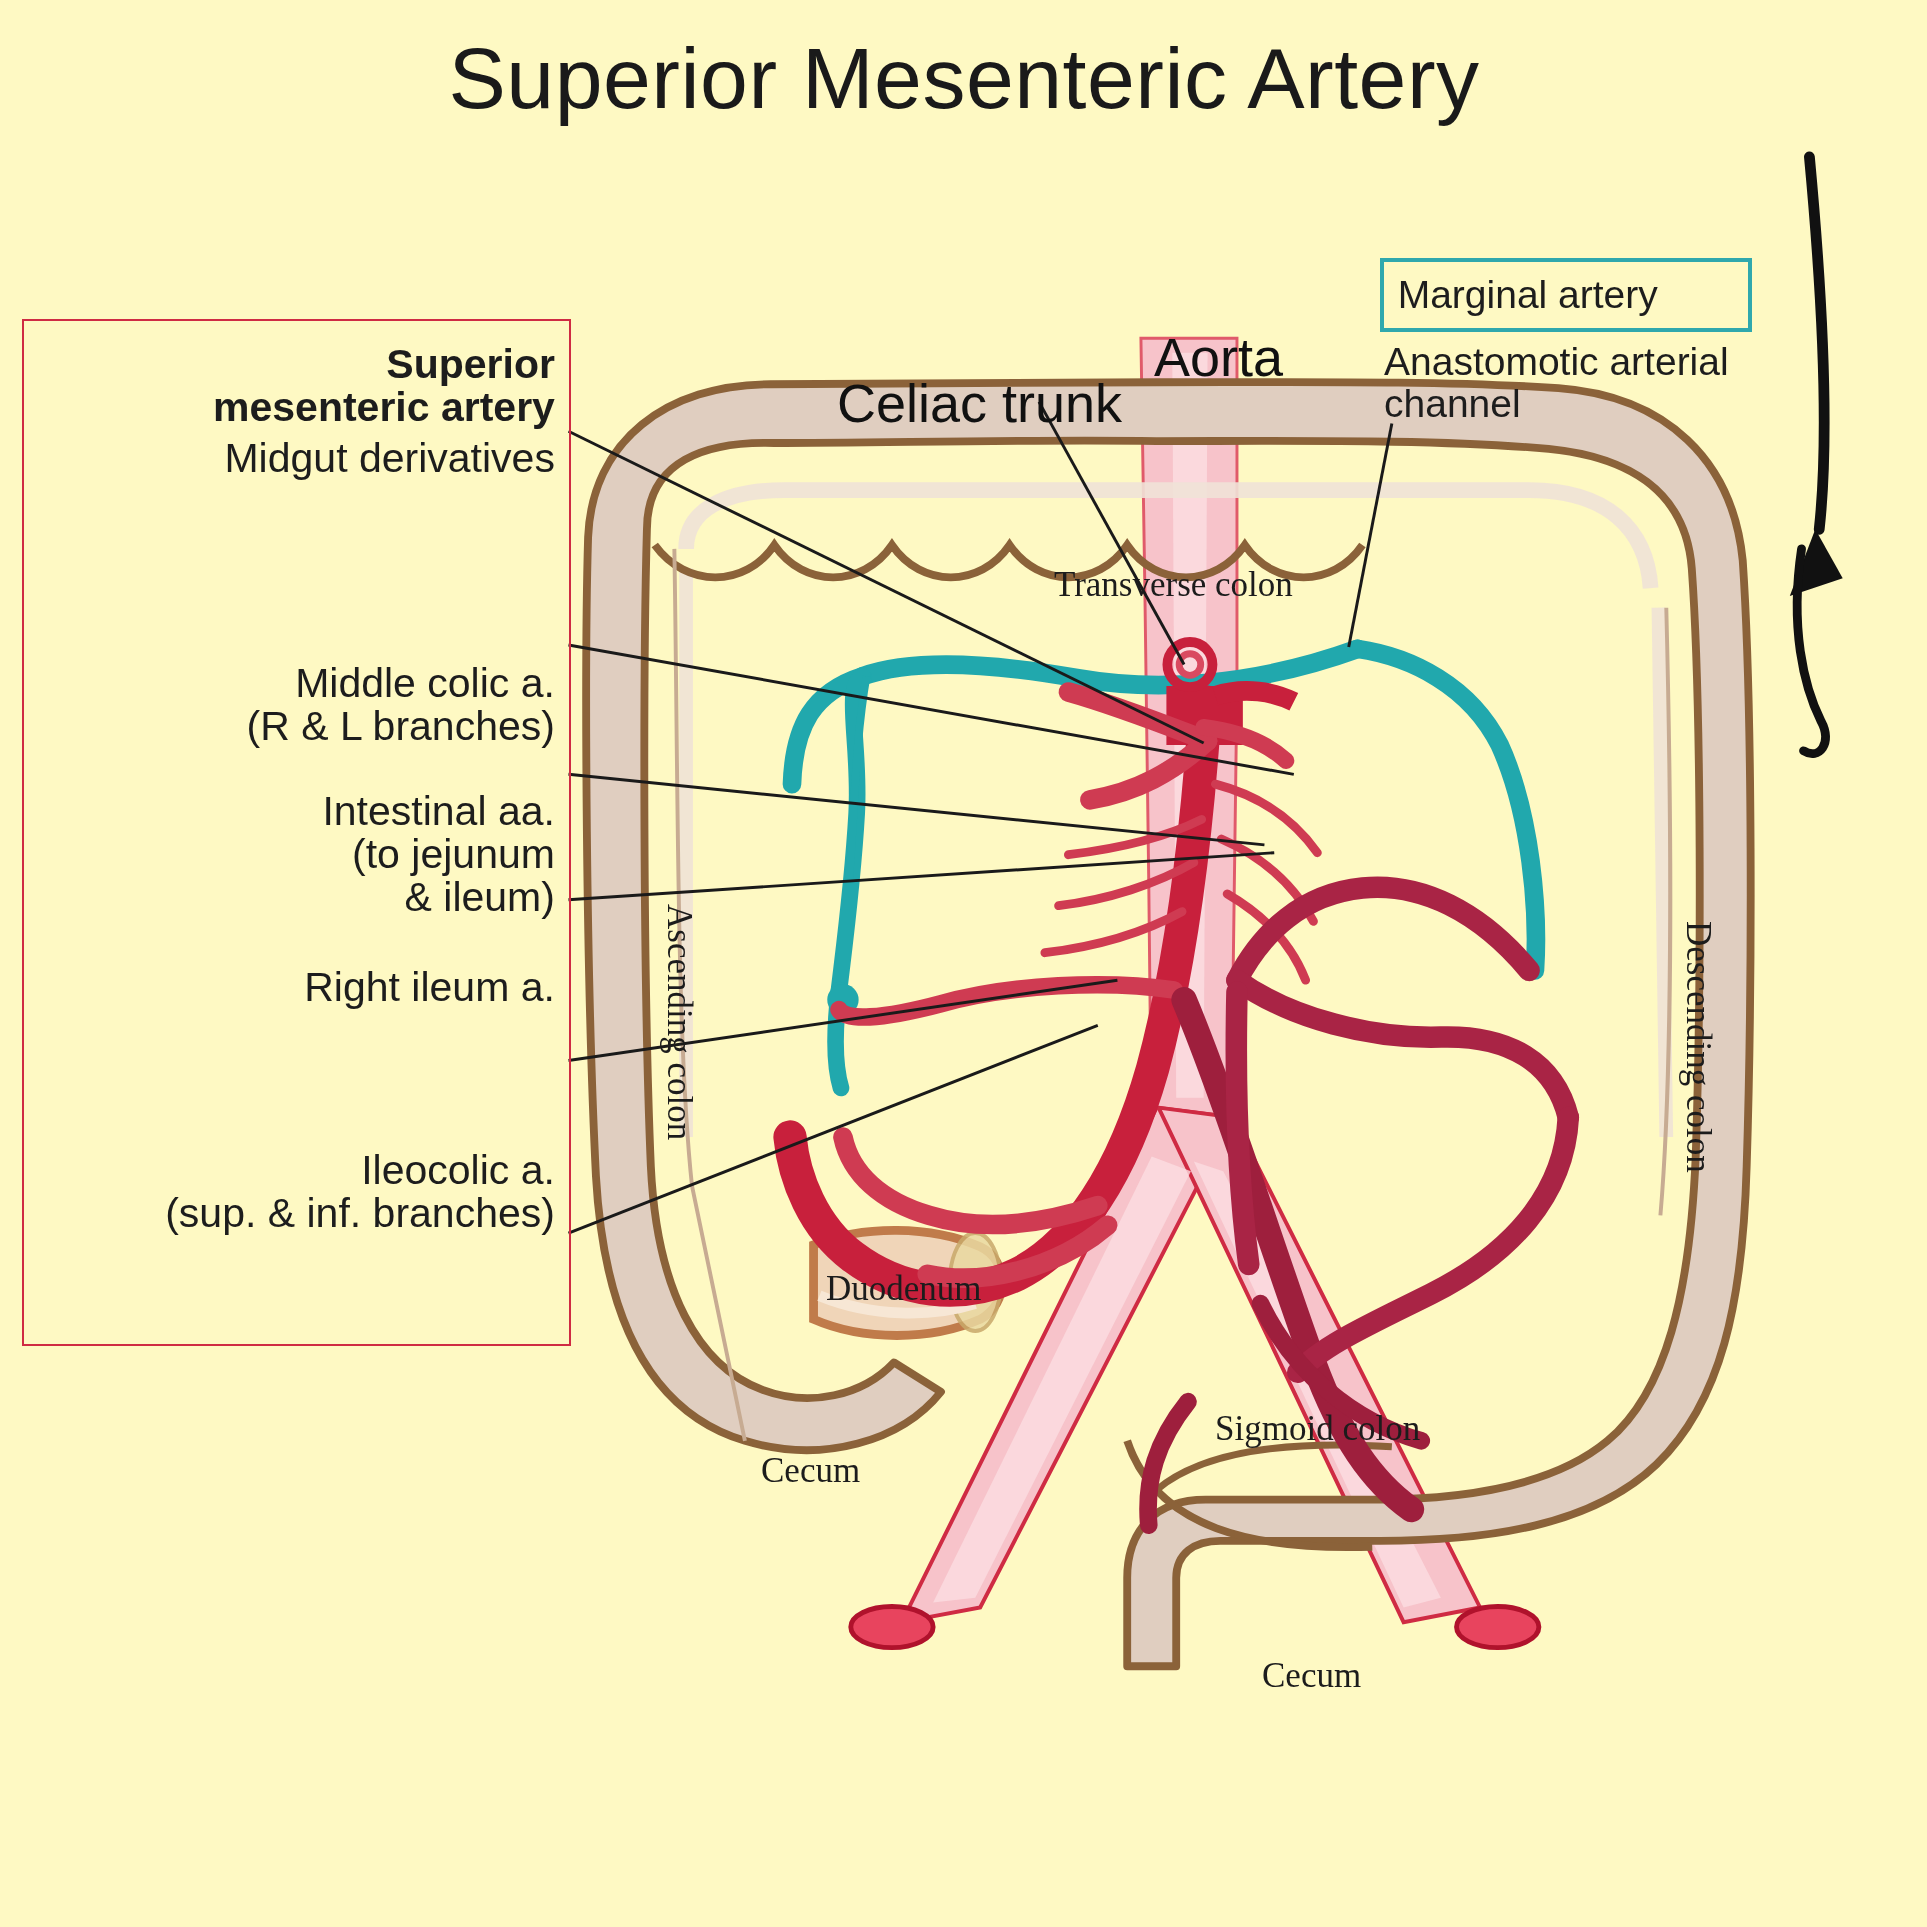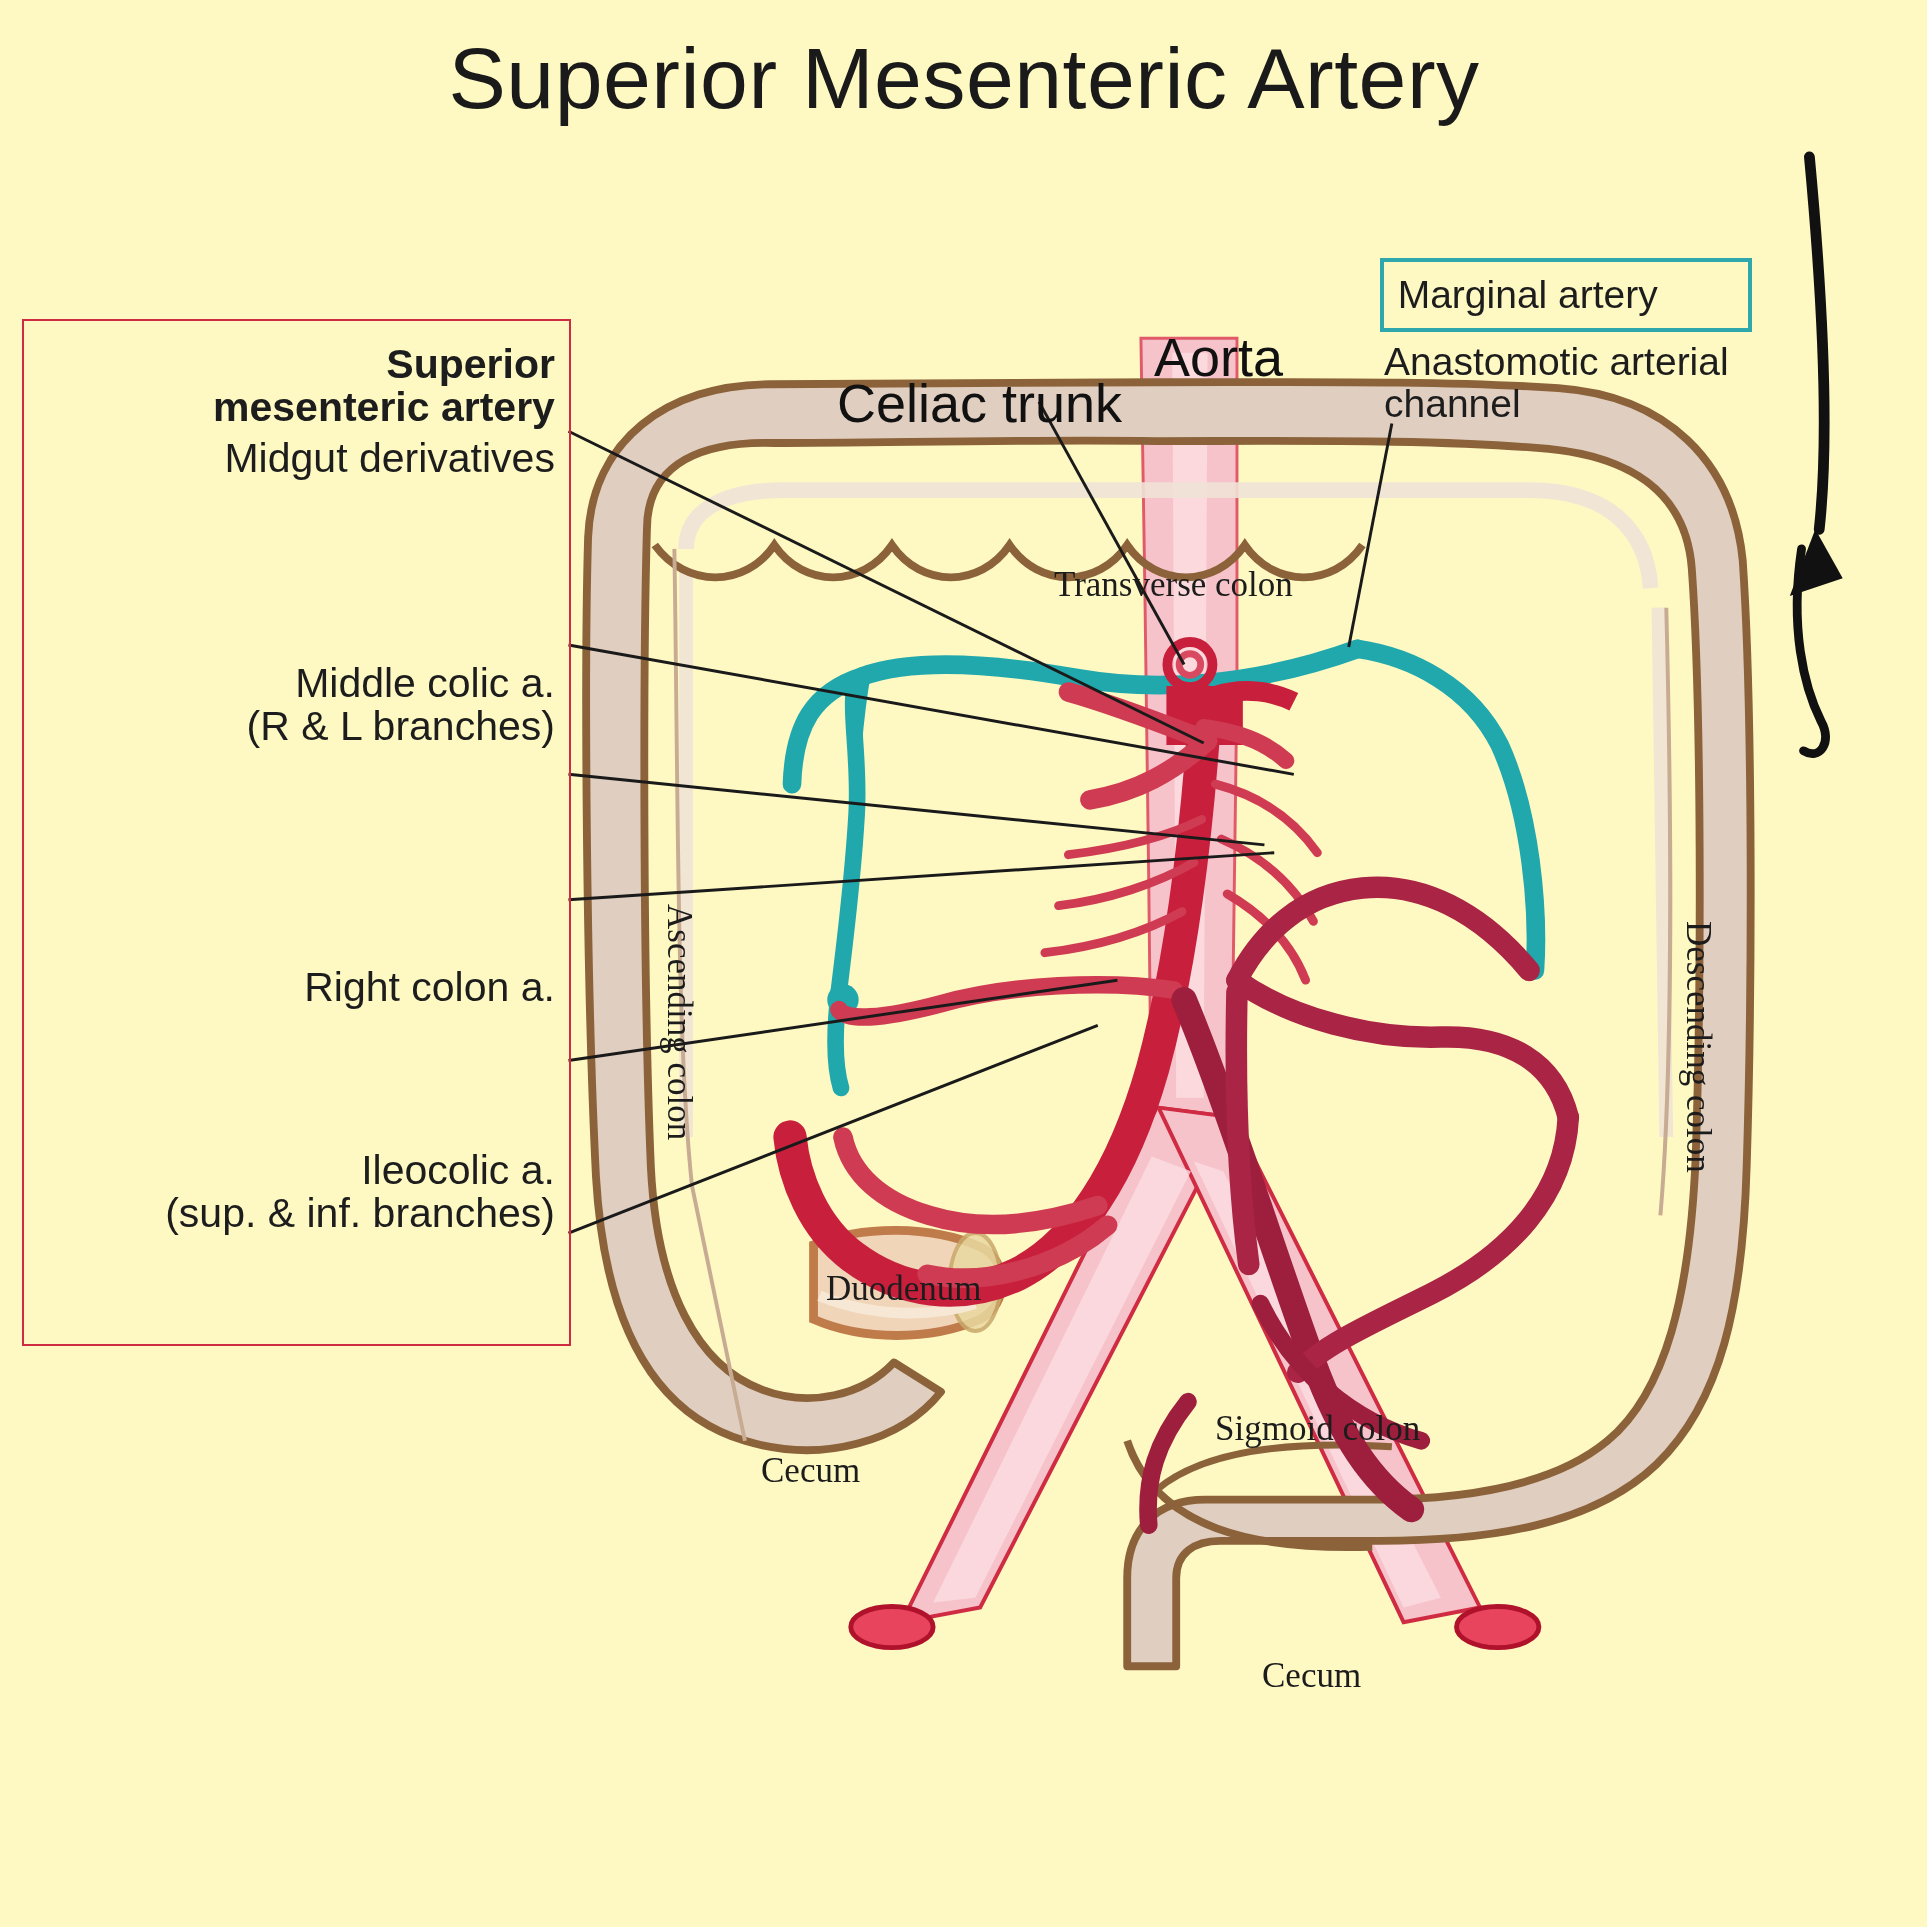"Intestinal aa." div.legend-entry { html: none -> <div>Intestinal aa. (to jejunum &amp; ileum)</div> }
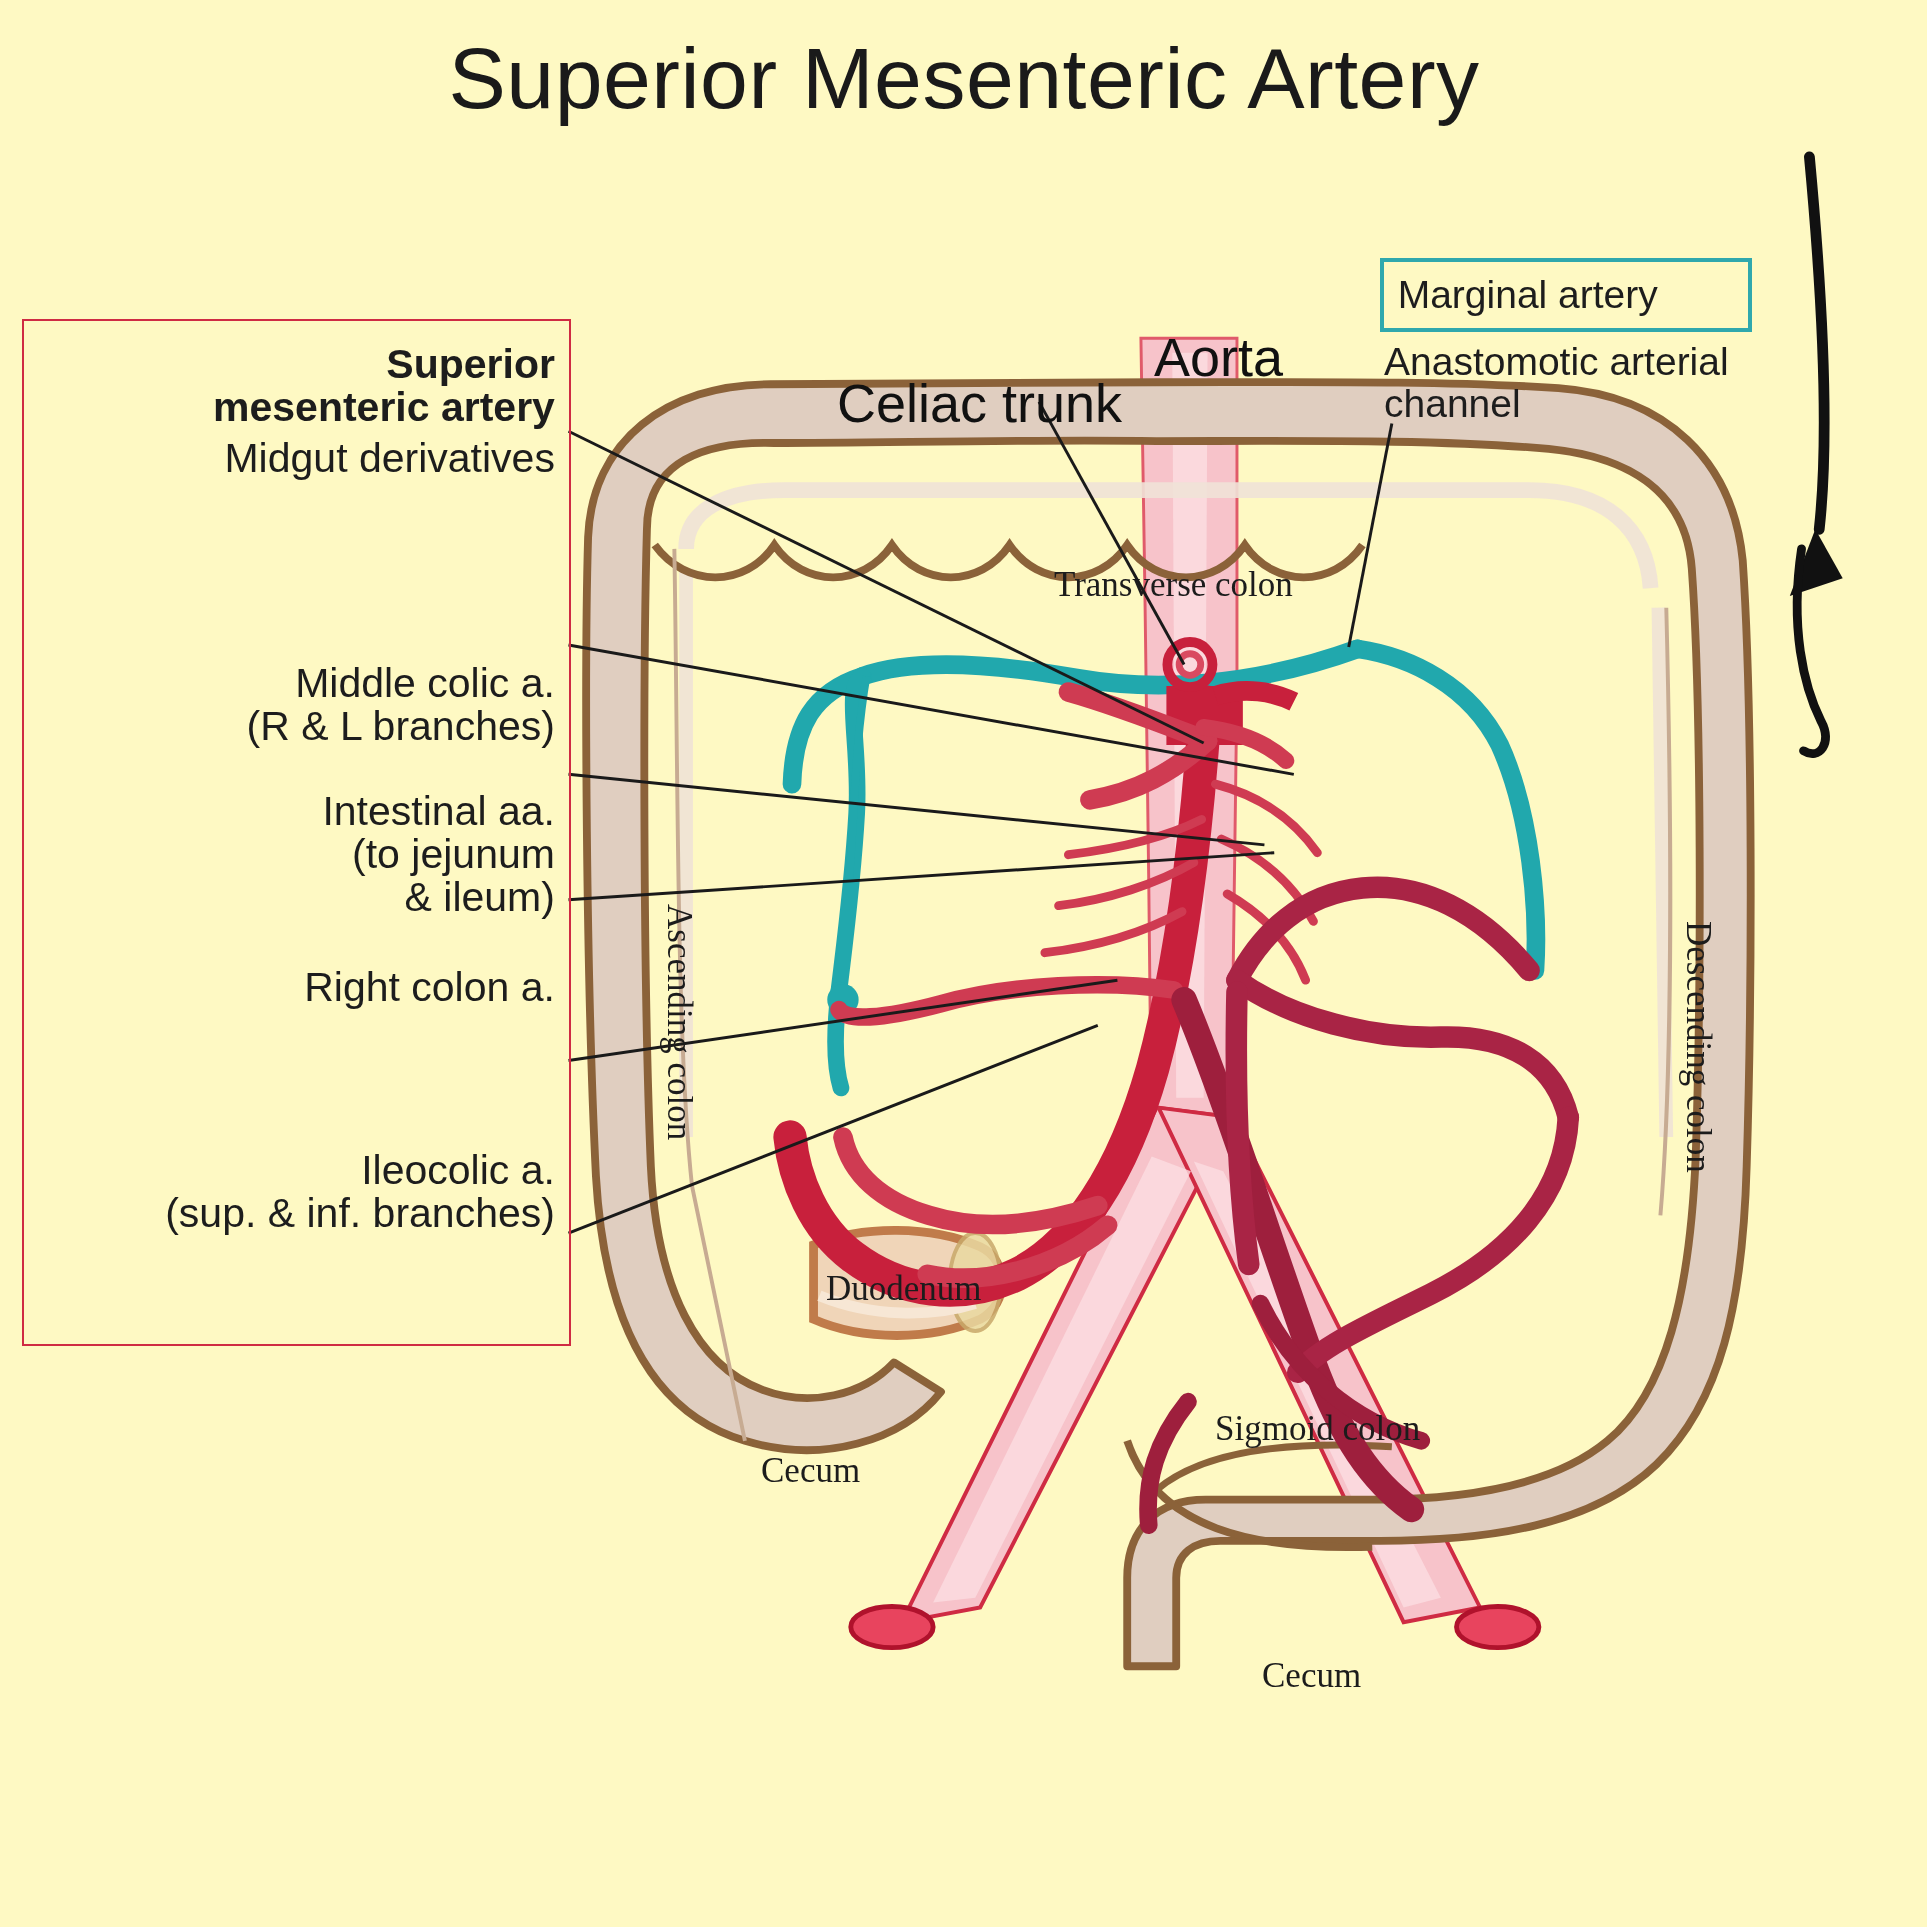"Right colon a." div.legend-entry { text: colon -> ileum }
